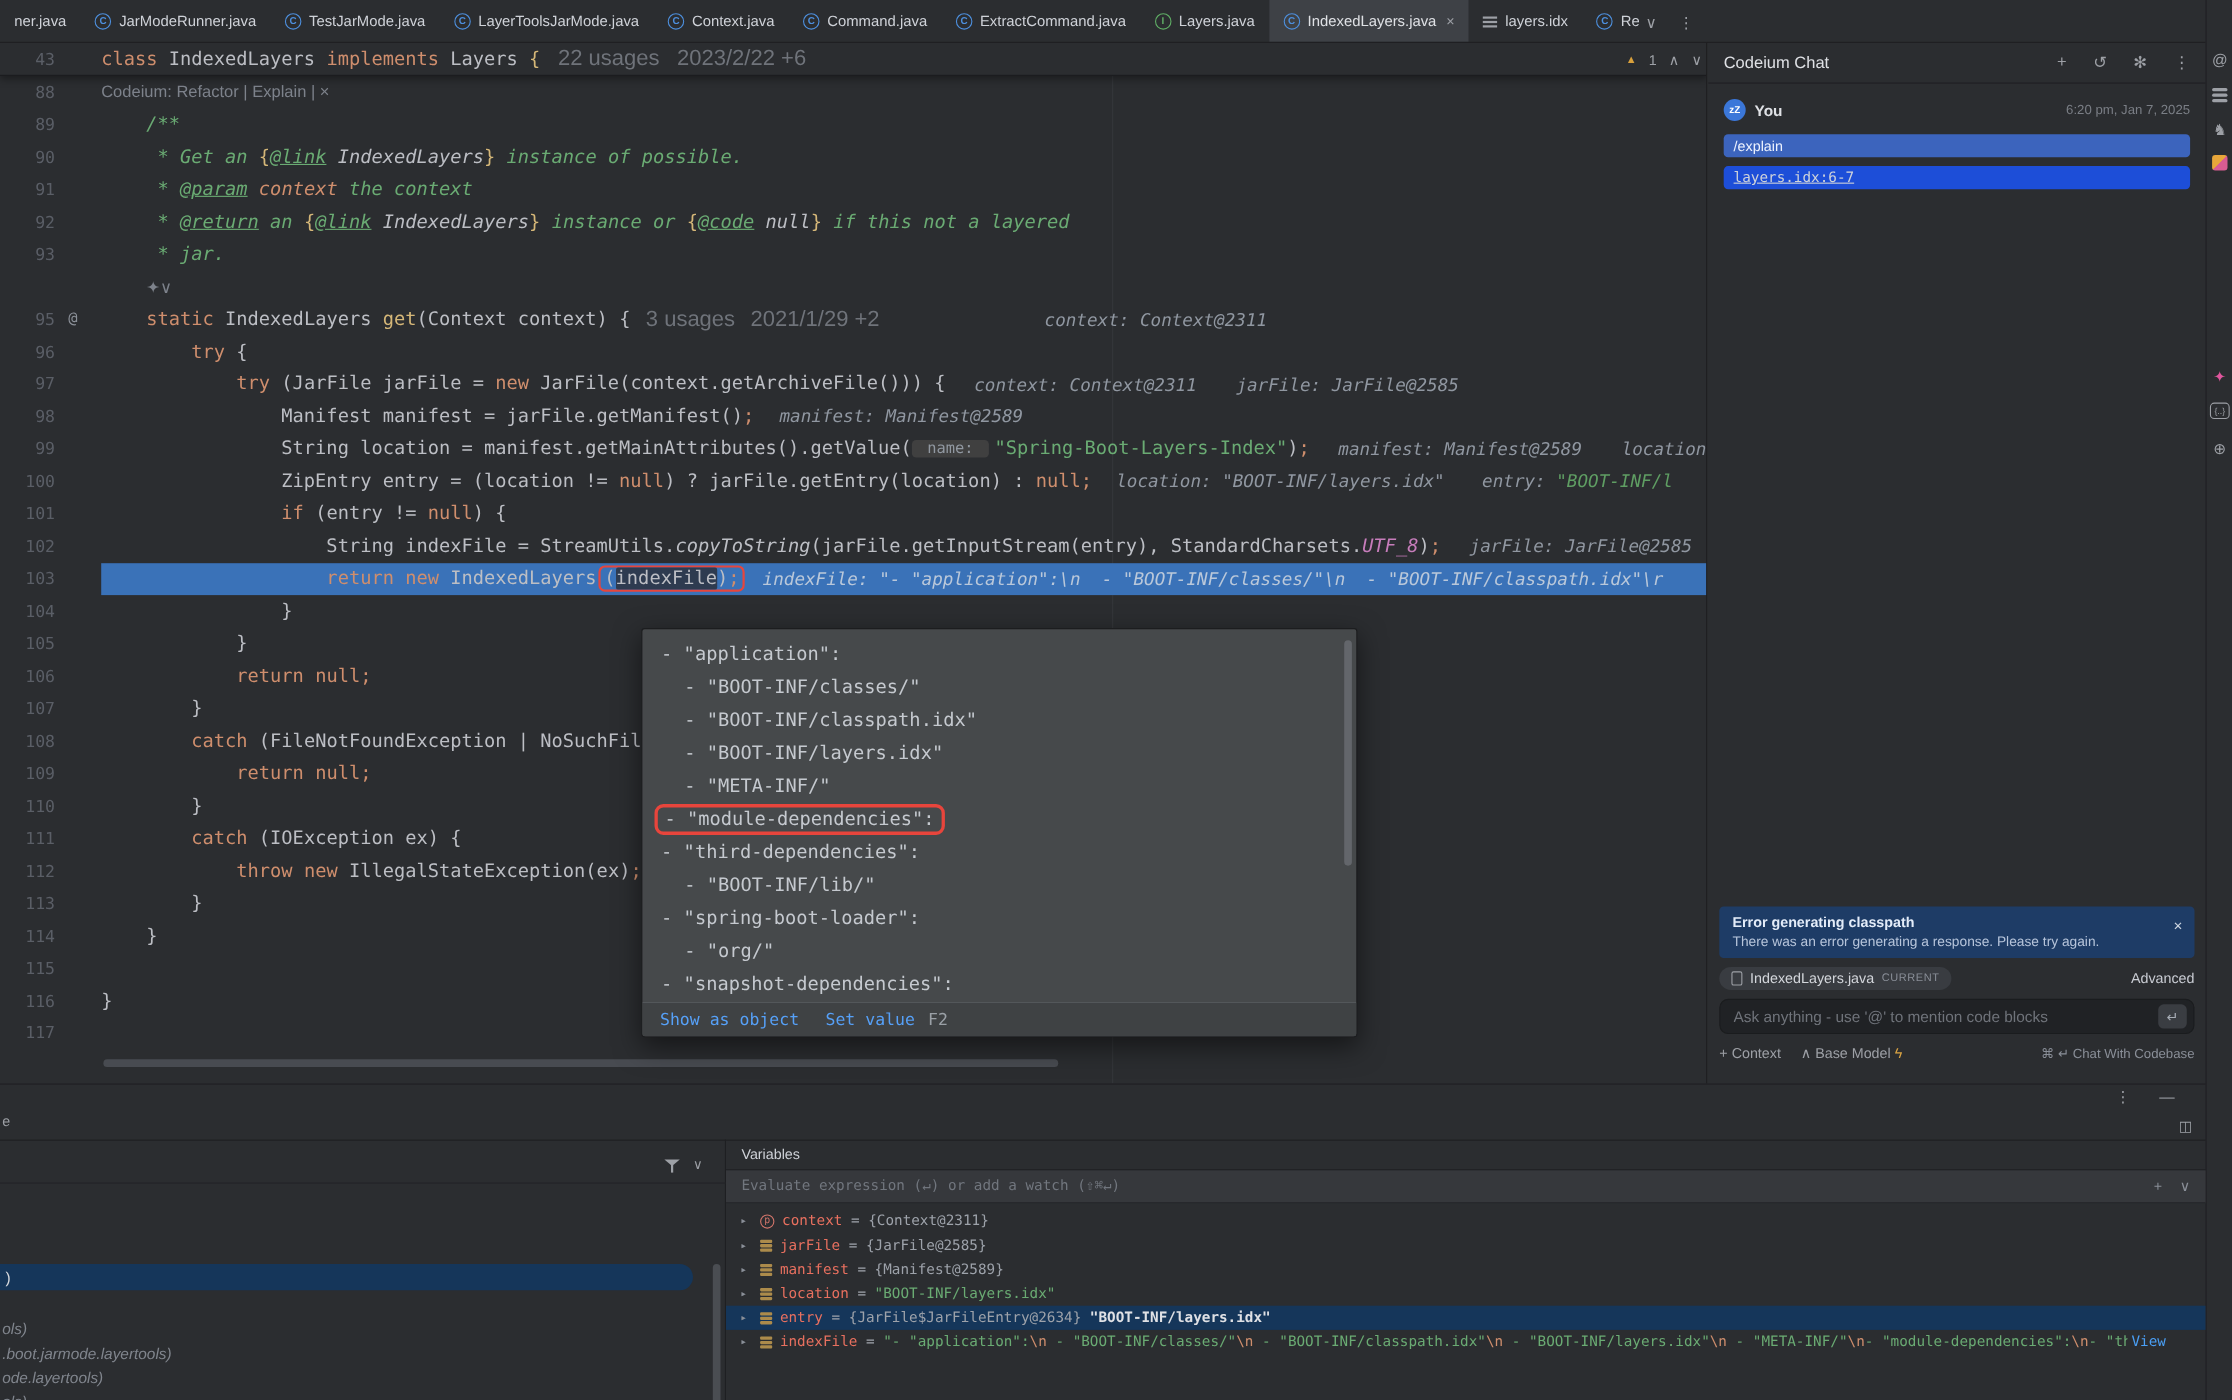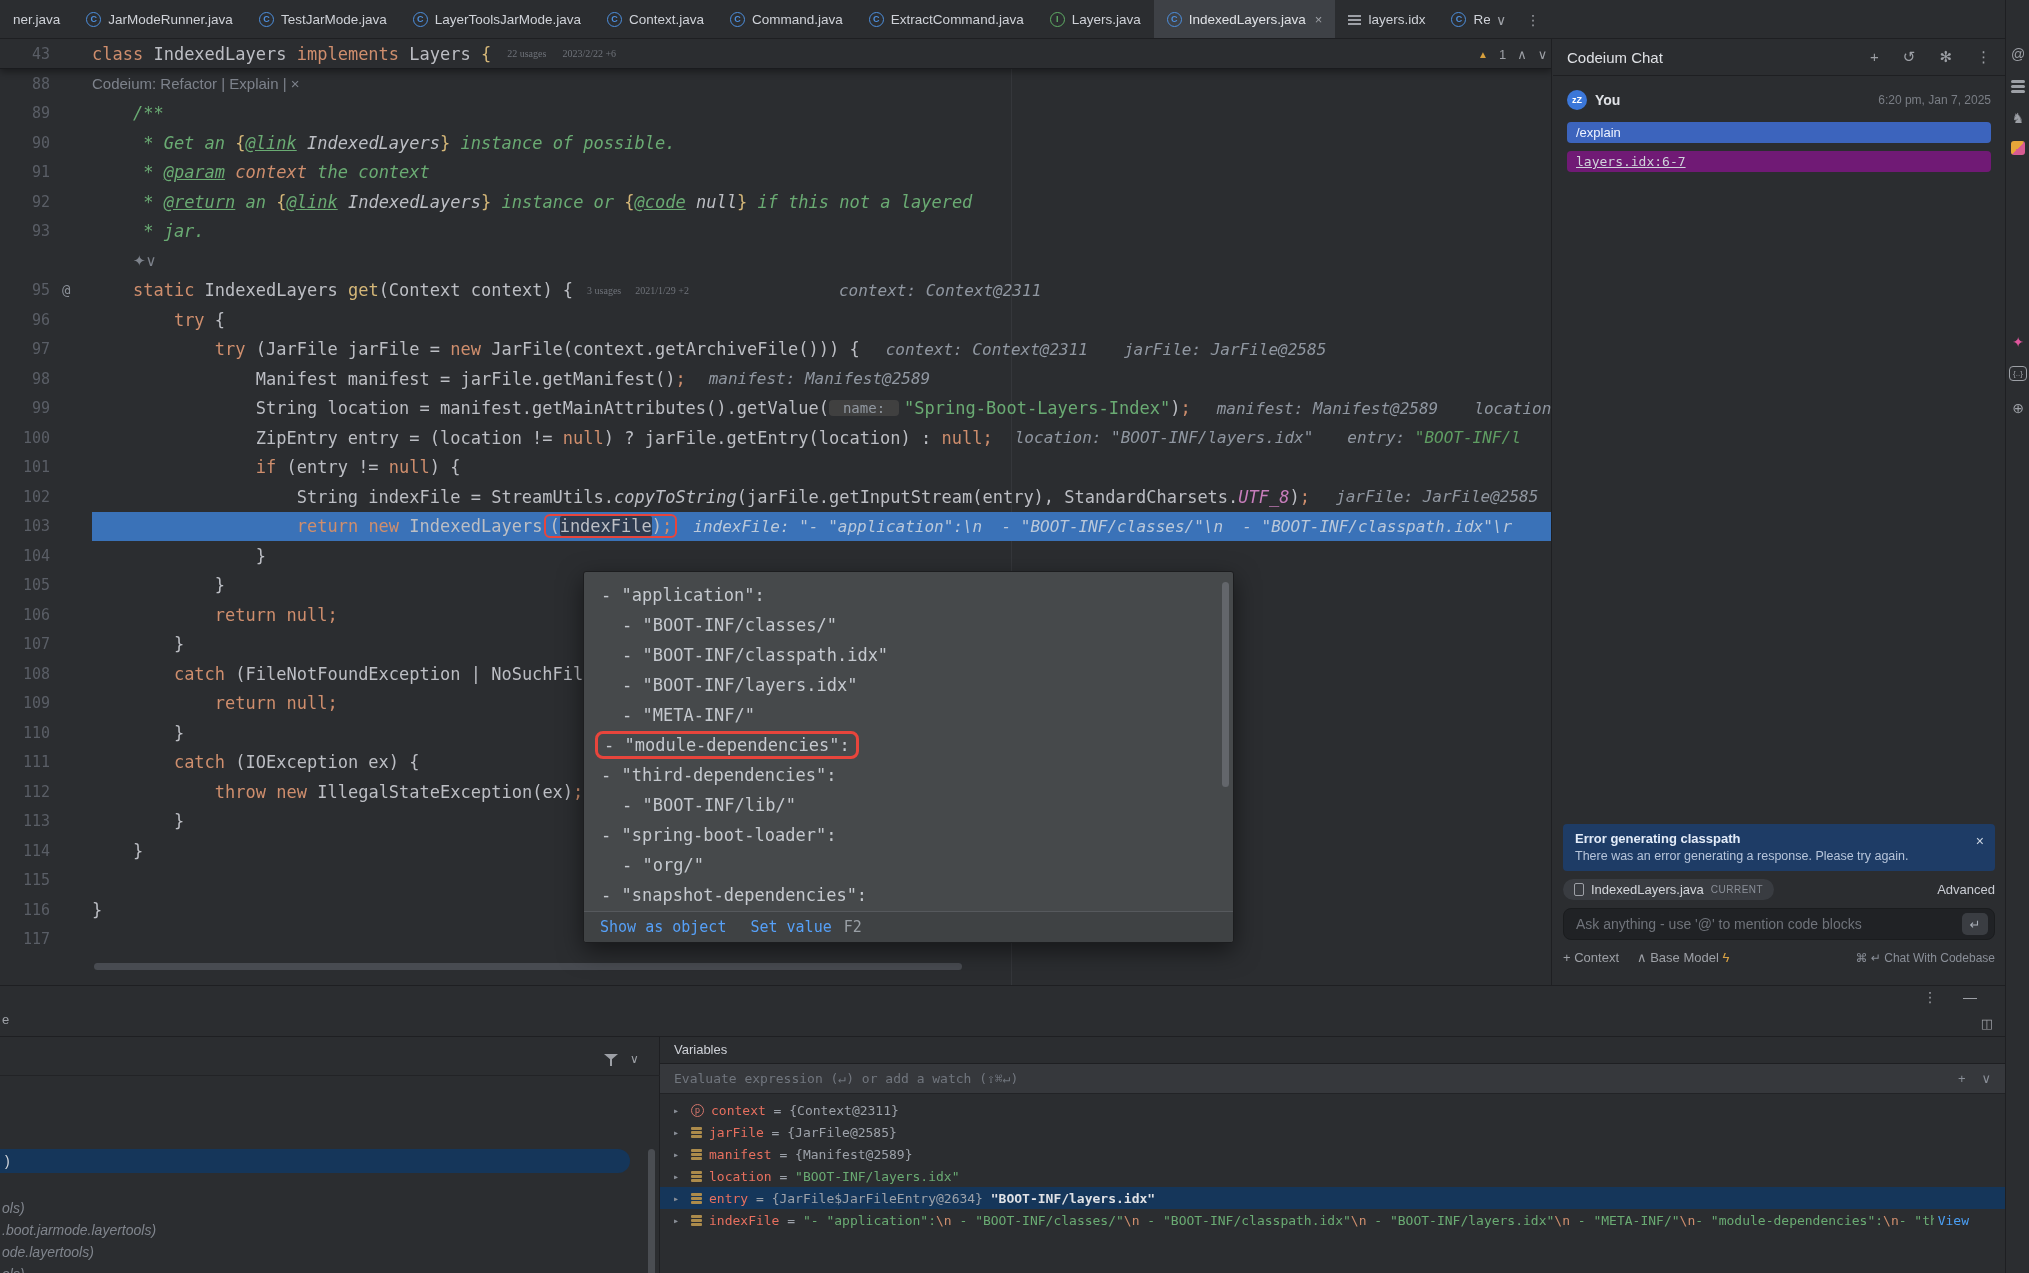"22 usages" .a { font-family: Liberation Serif, serif -> Liberation Sans, sans-serif; font-size: 10px -> 20px }
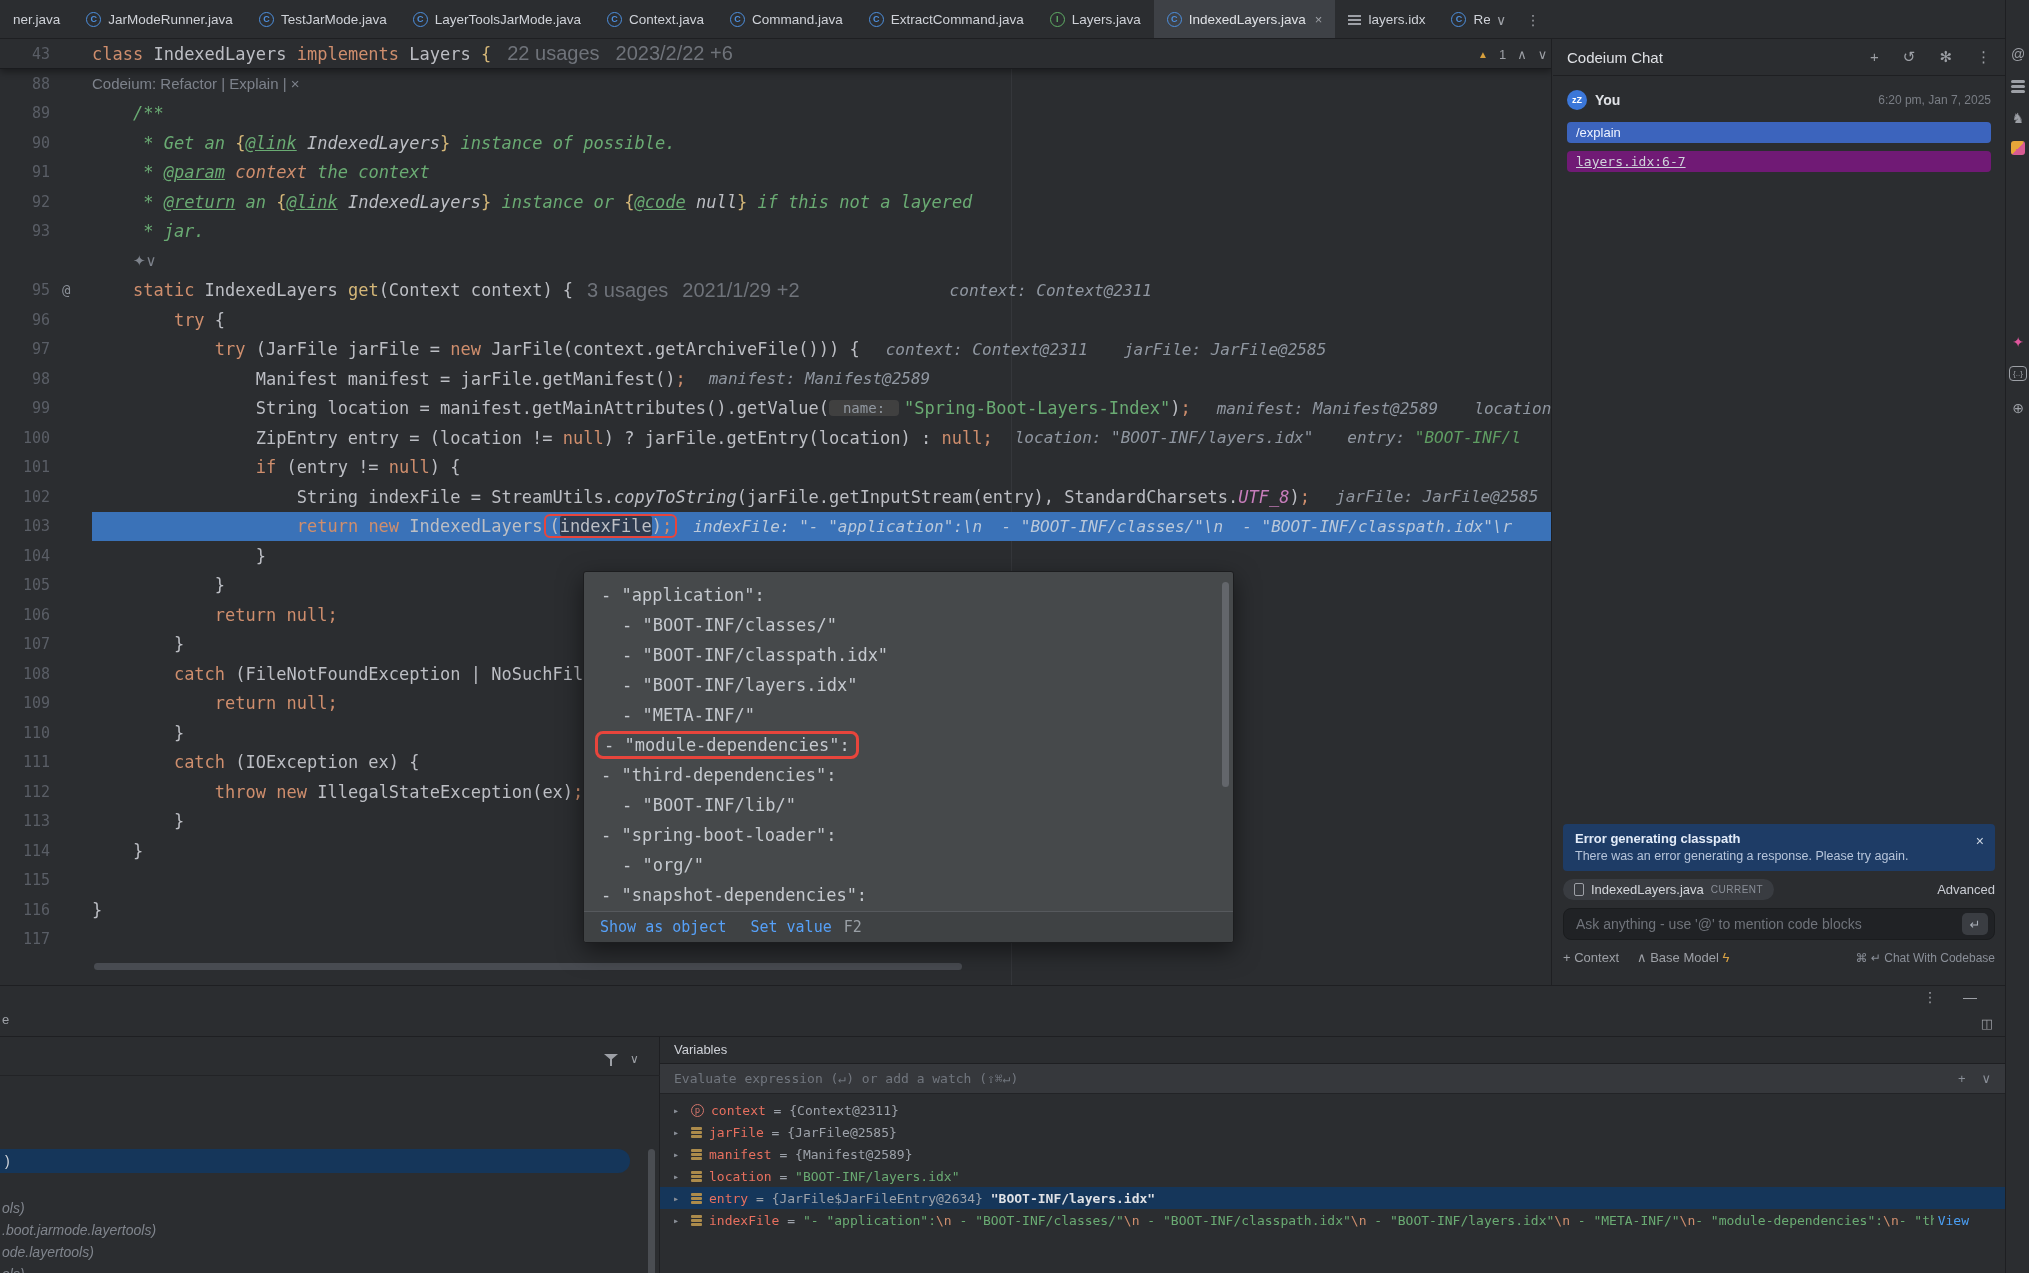"layers.idx:6-7" .chip-file { background: #701a75 -> #1d4ed8 }
